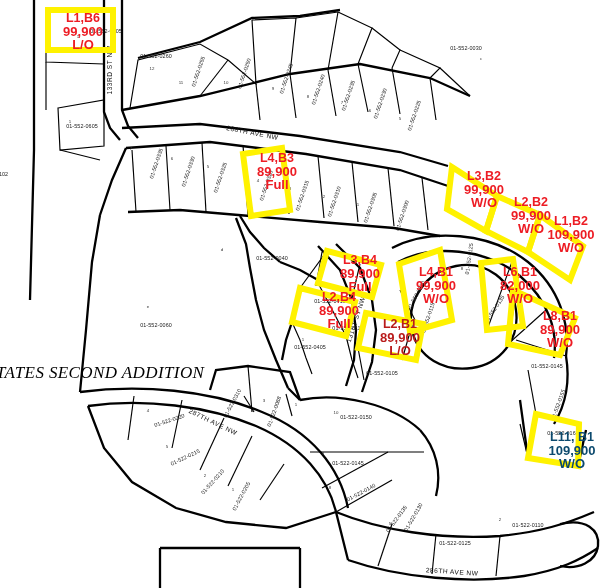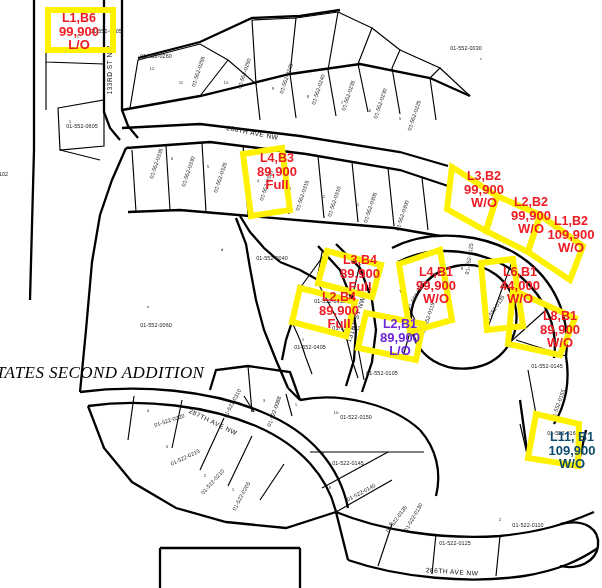"L1,B6" div.price-label { left: 36px -> 52px; padding-left: 12px -> none }
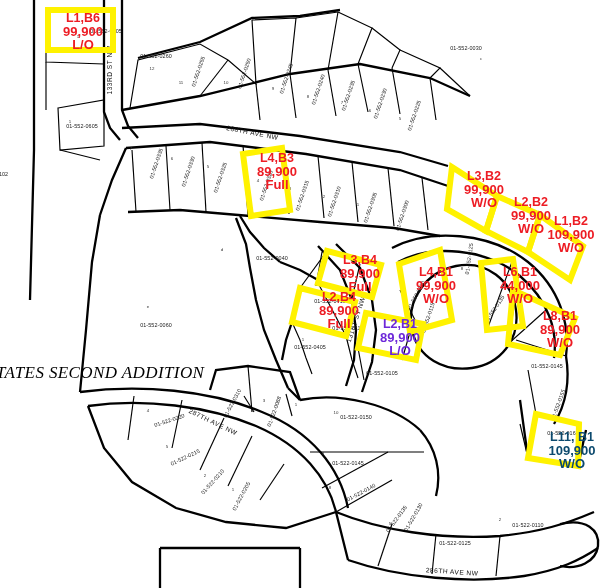"44,000" span.ln2 { text: 44,000 -> 82,000 }
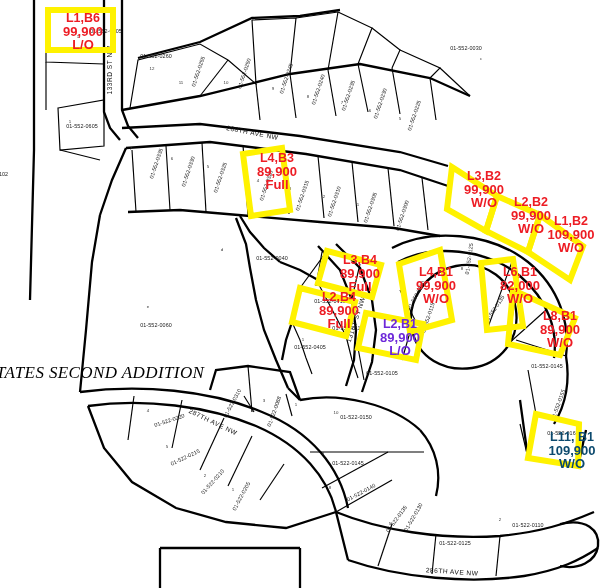"L2,B1" div.price-label { color: #6d28d9 -> #b91c1c }
